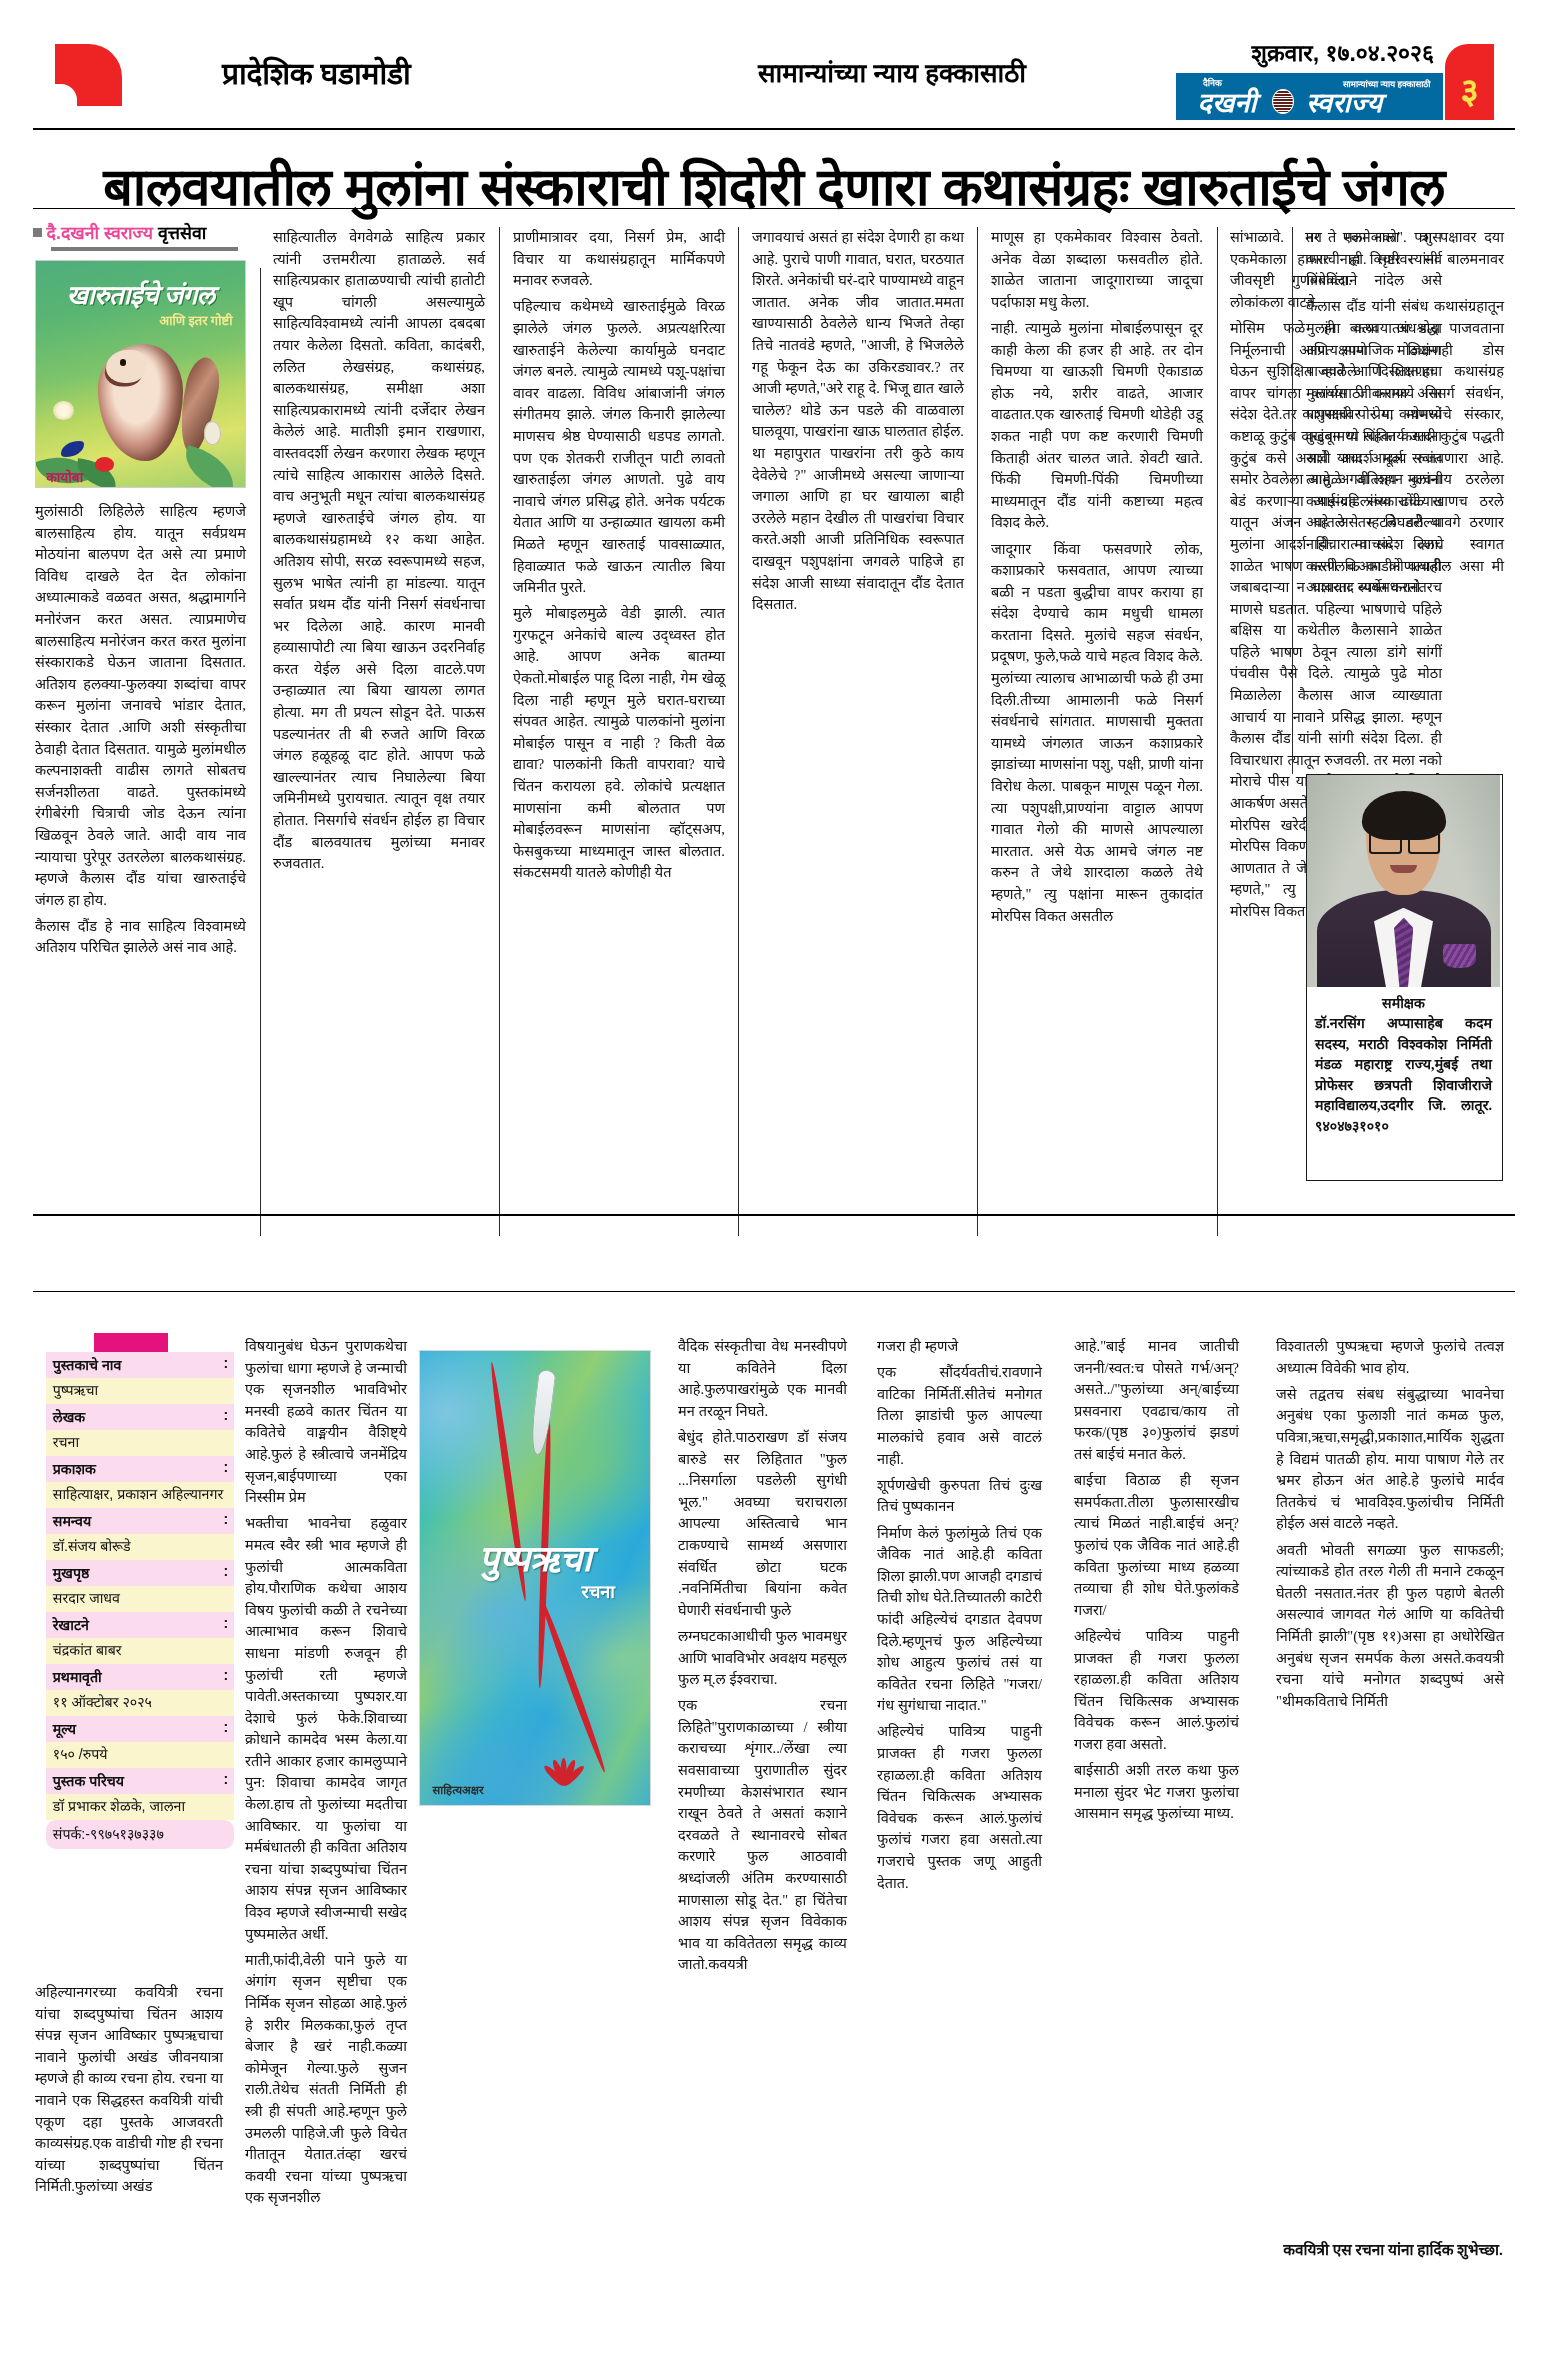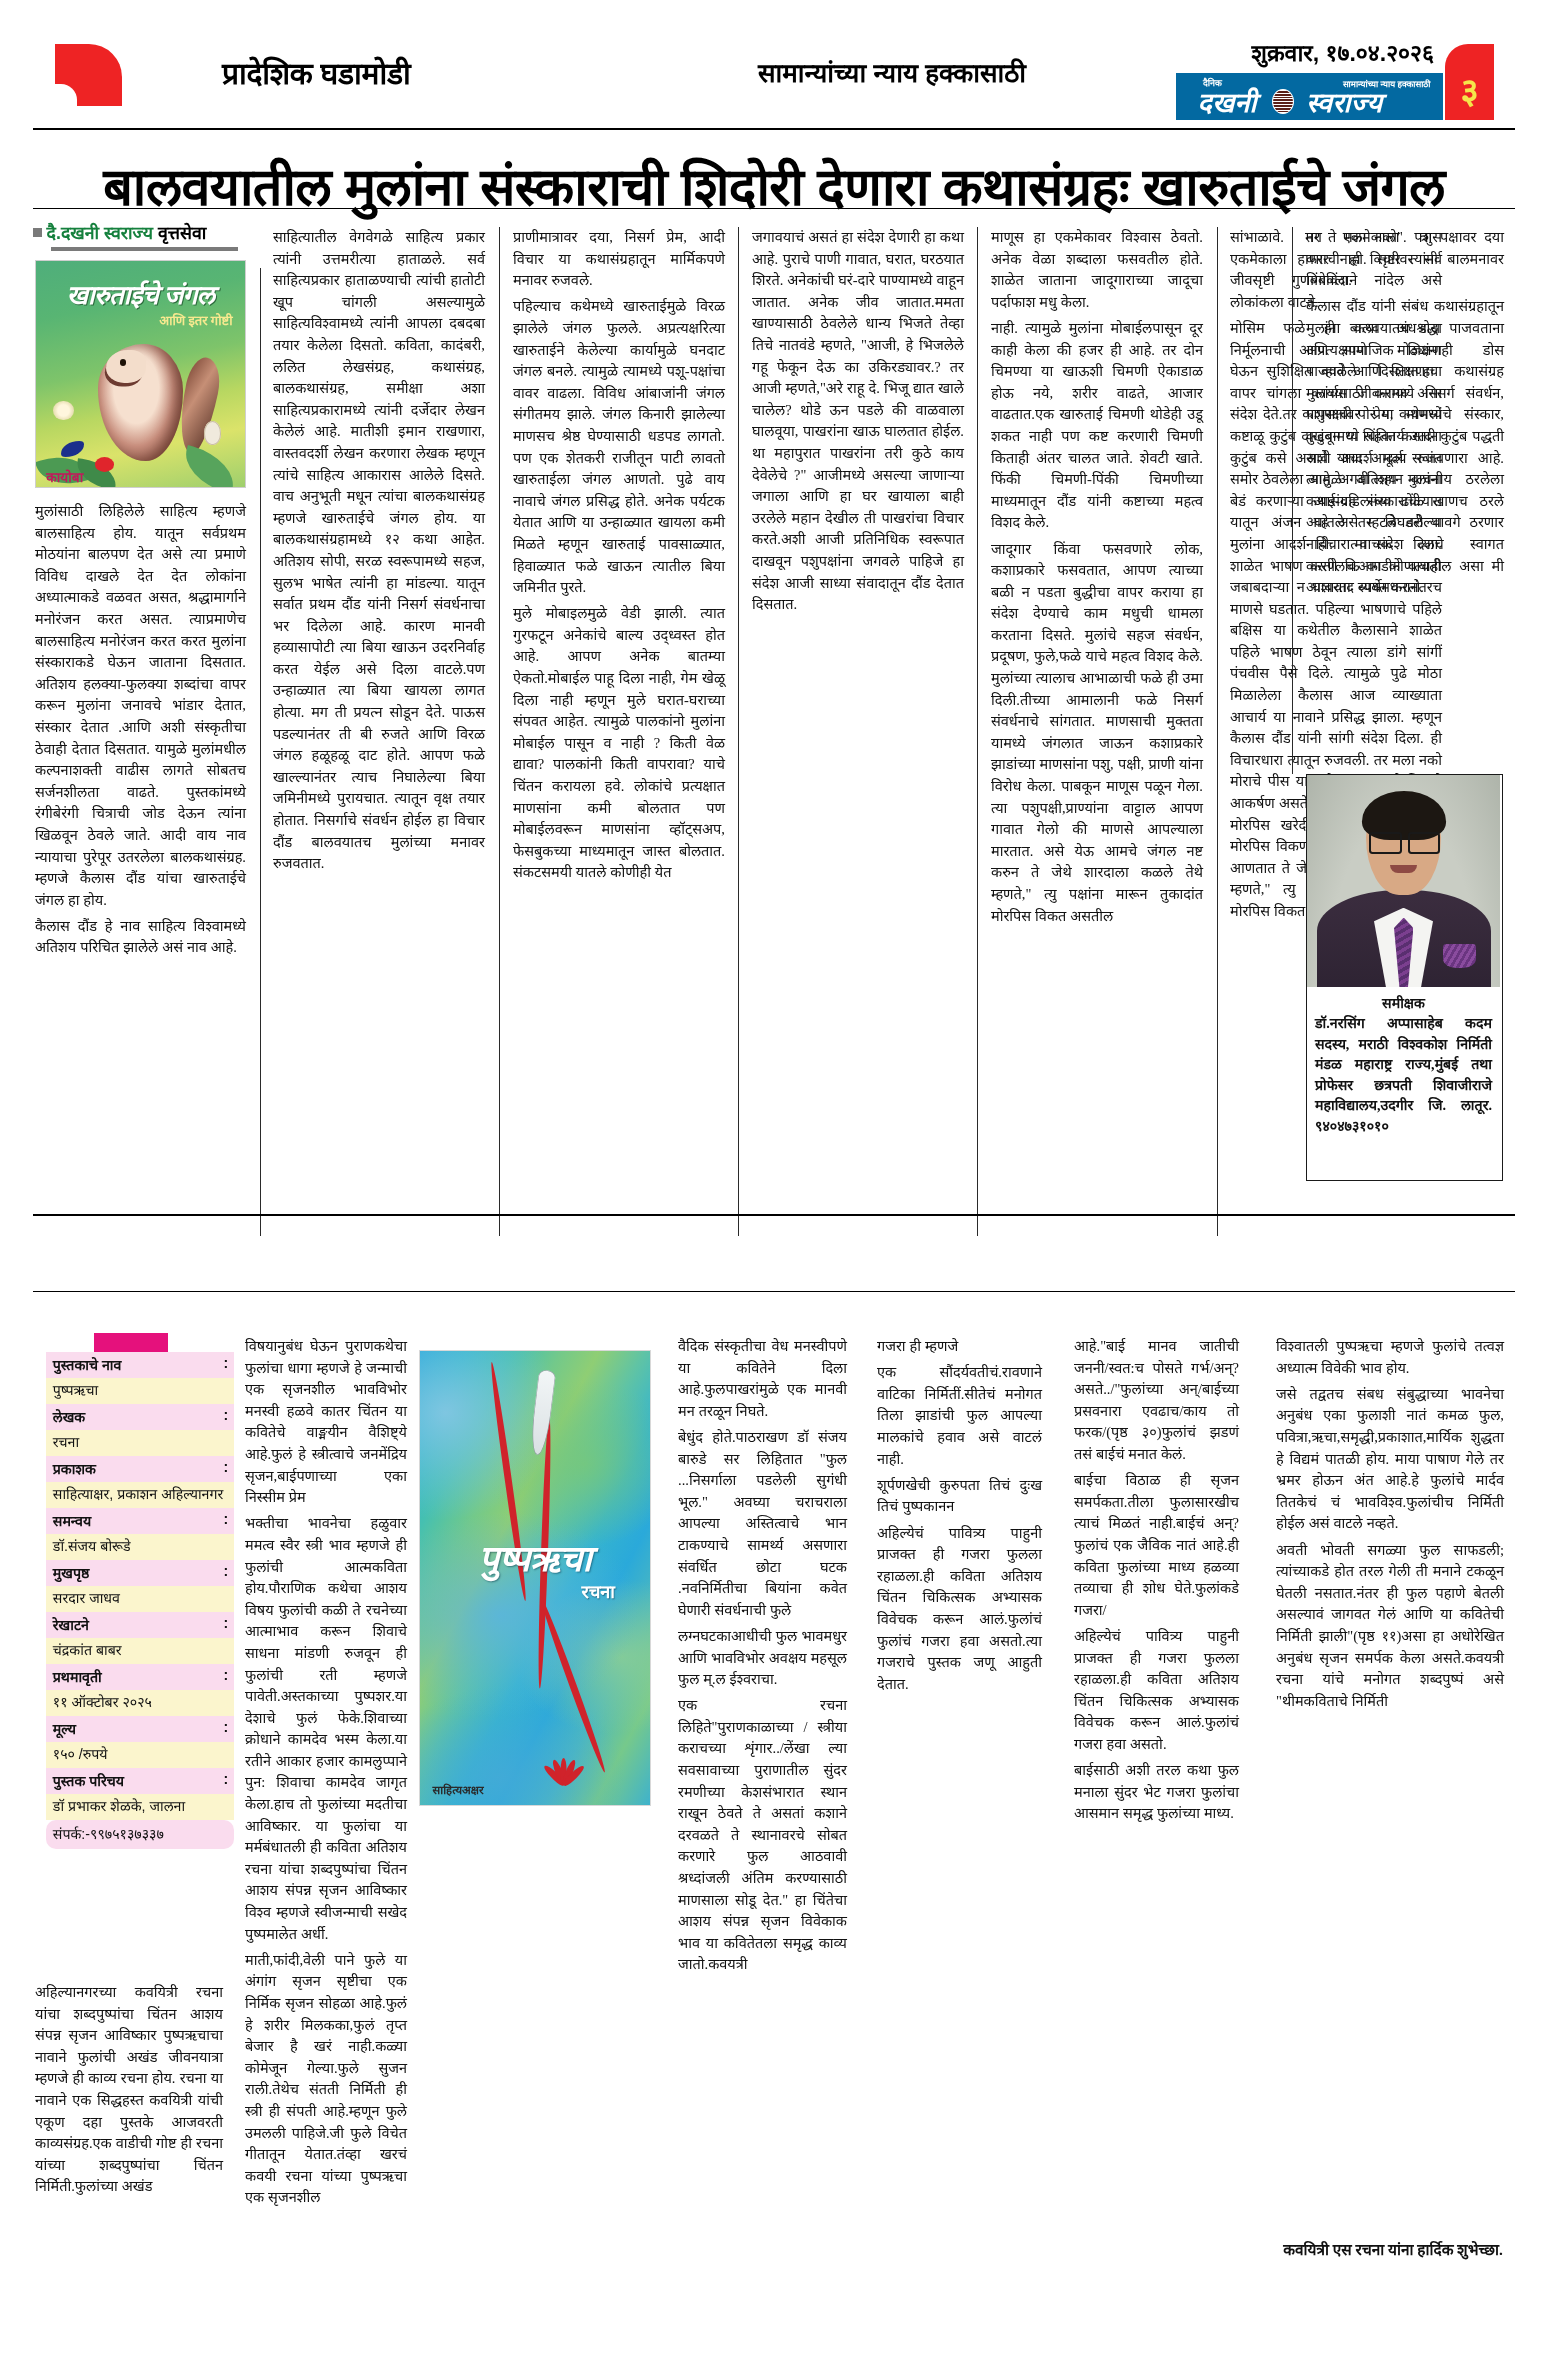"दै.दखनी स्वराज्य" .byline .red { color: #15803d -> #ec4899 }
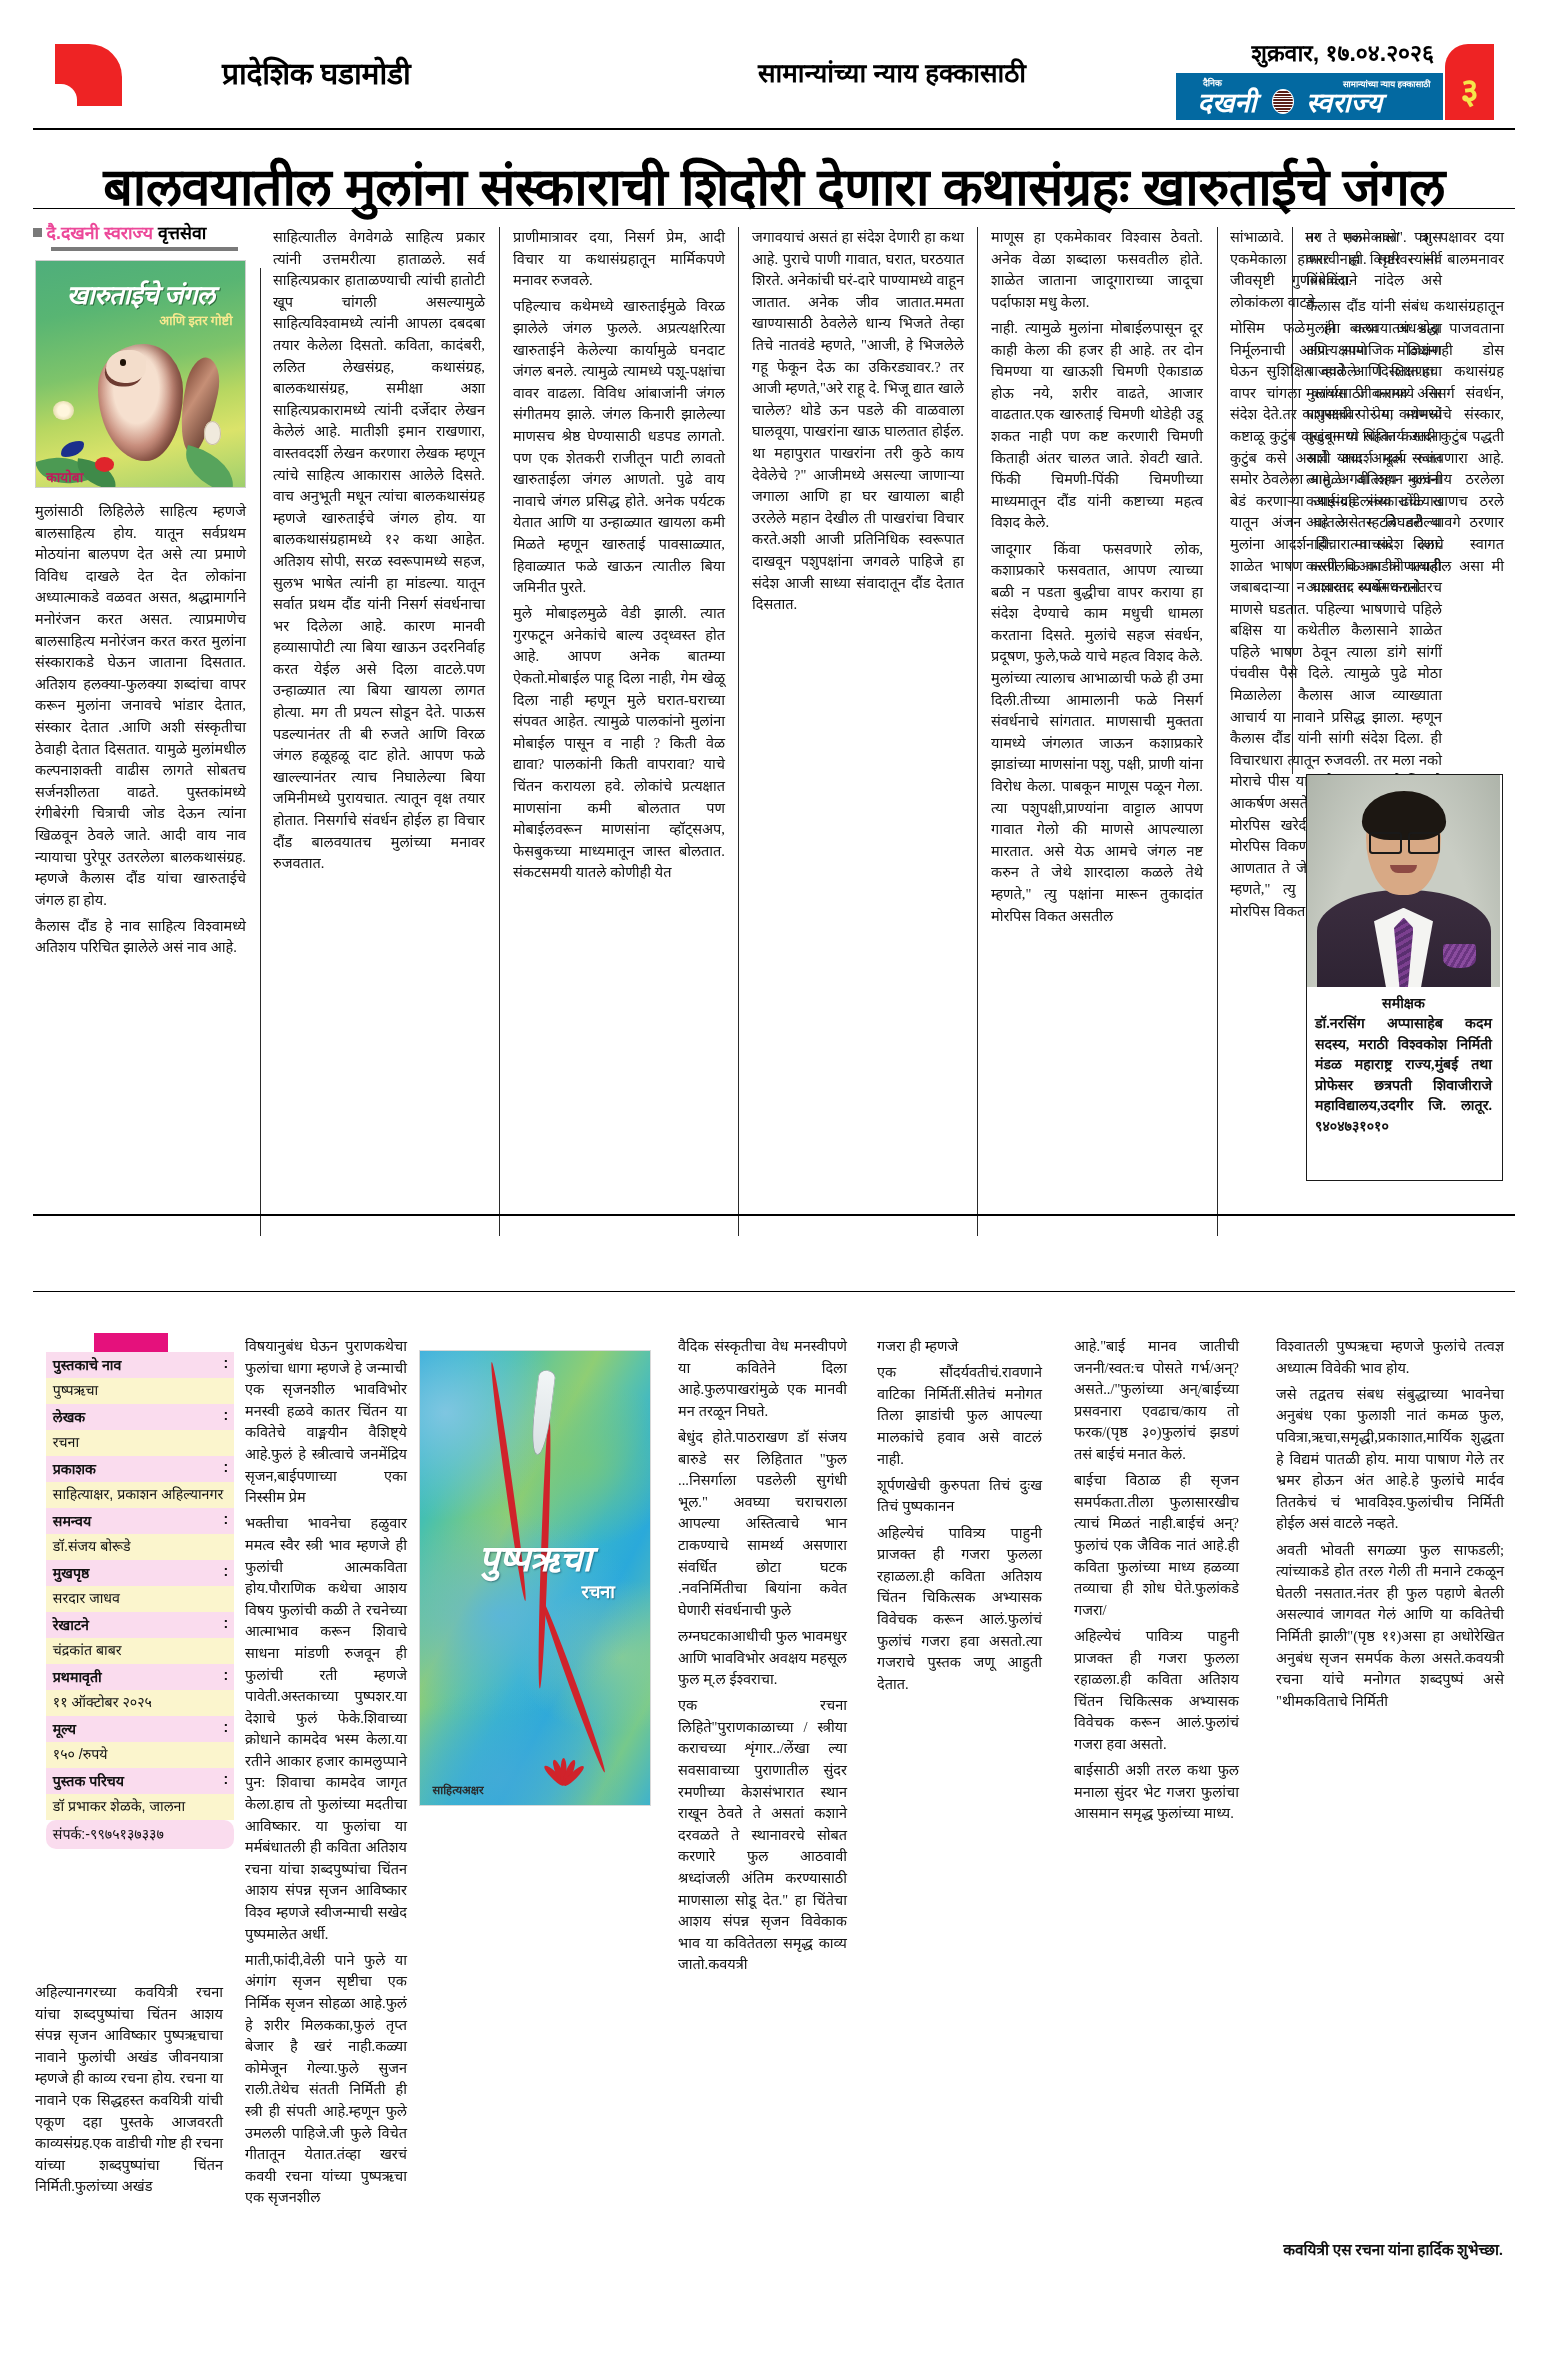"निर्माण केलं फुलांमुळे तिचं एक" p { html: none -> <p>निर्माण केलं फुलांमुळे तिचं एक जैविक नातं आहे.ही कविता शिला झाली.पण आजही दगडाचं तिची शोध घेते.तिच्यातली काटेरी फांदी अहिल्येचं दगडात देवपण दिले.म्हणूनचं फुल अहिल्येच्या शोध आहुत्य फुलांचं तसं या कवितेत रचना लिहिते "गजरा/ गंध सुगंधाचा नादात."</p> }
